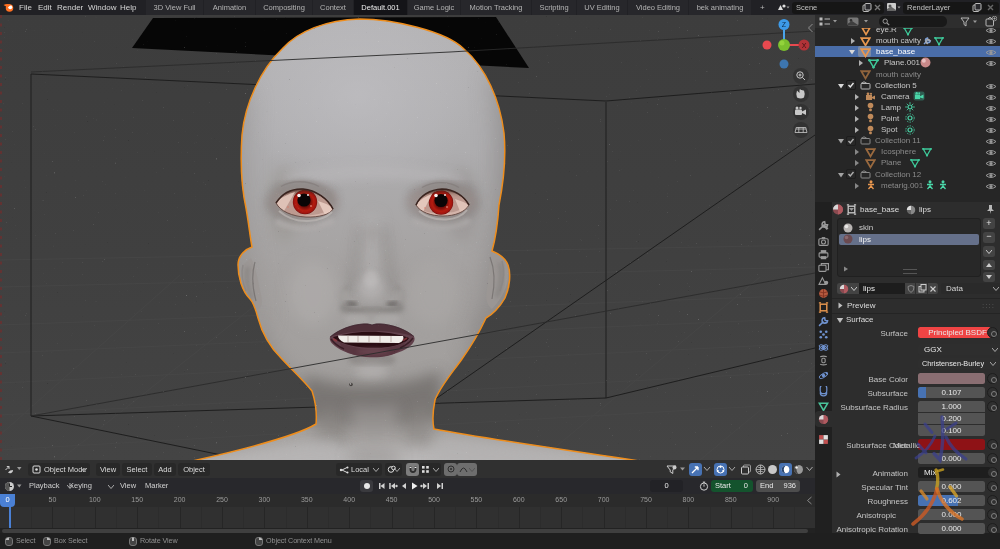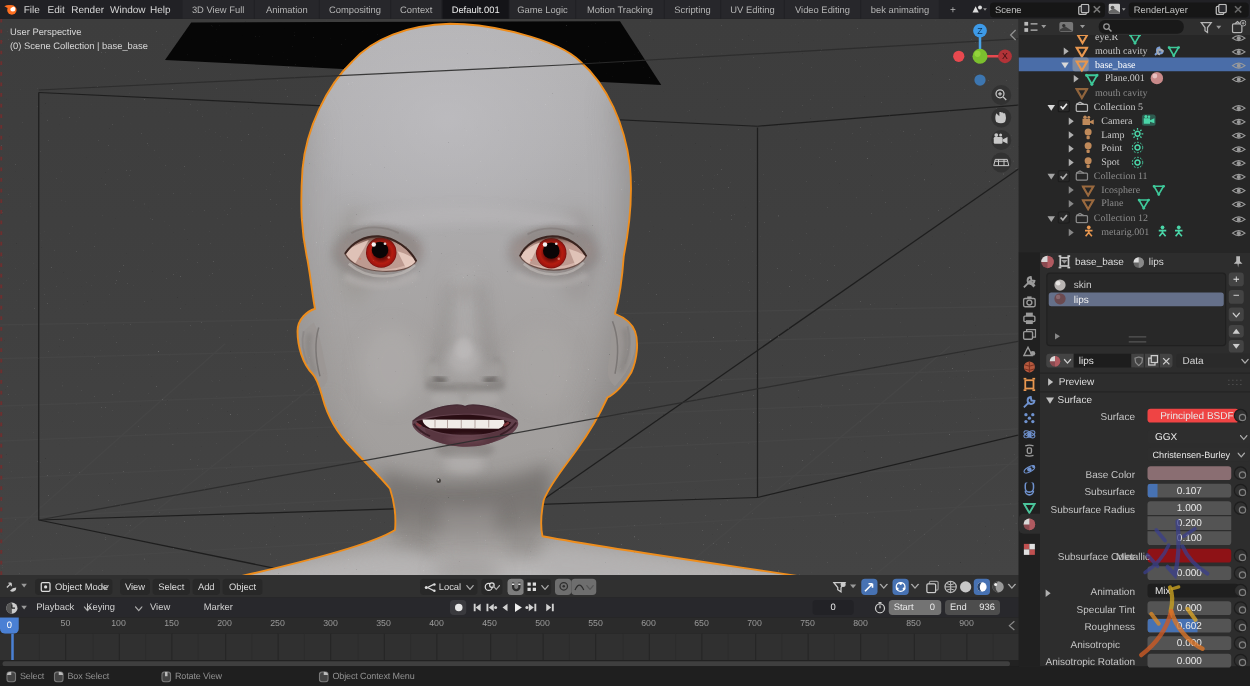"User Perspective" div.abs { html: <div>User Perspective<br>(0) Scene Collection | base_base</div> -> none }
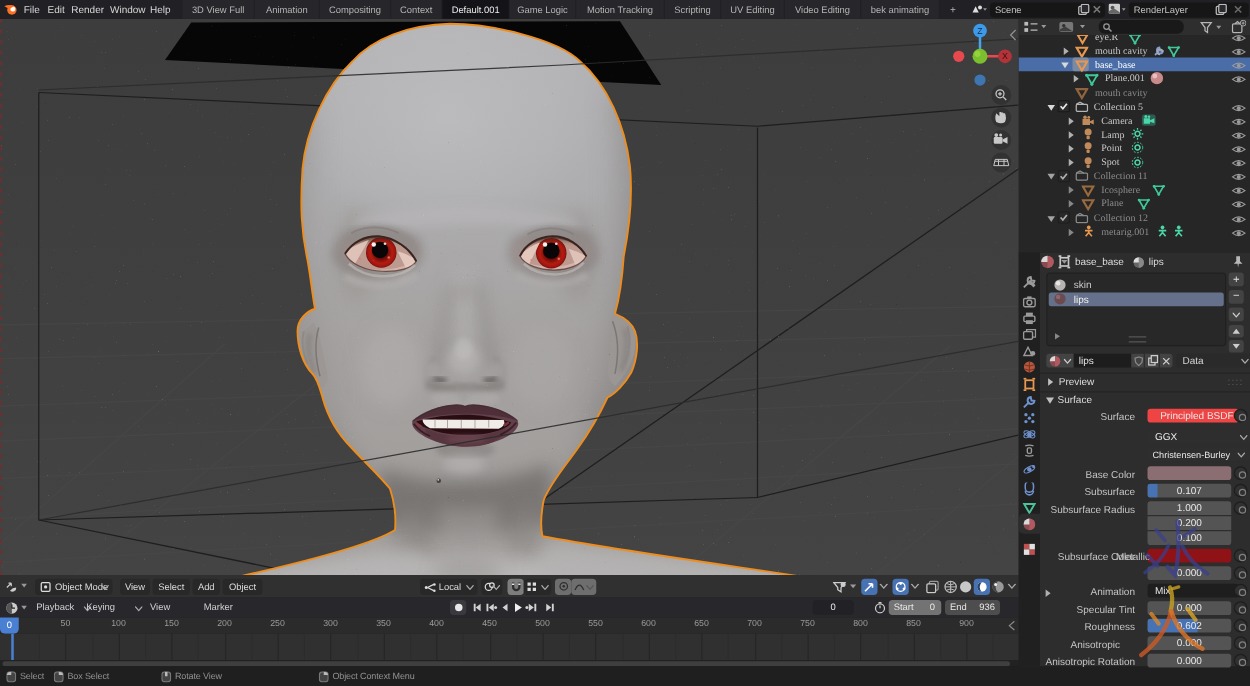"eye.R" #outliner { font-family: Liberation Serif, serif -> none }
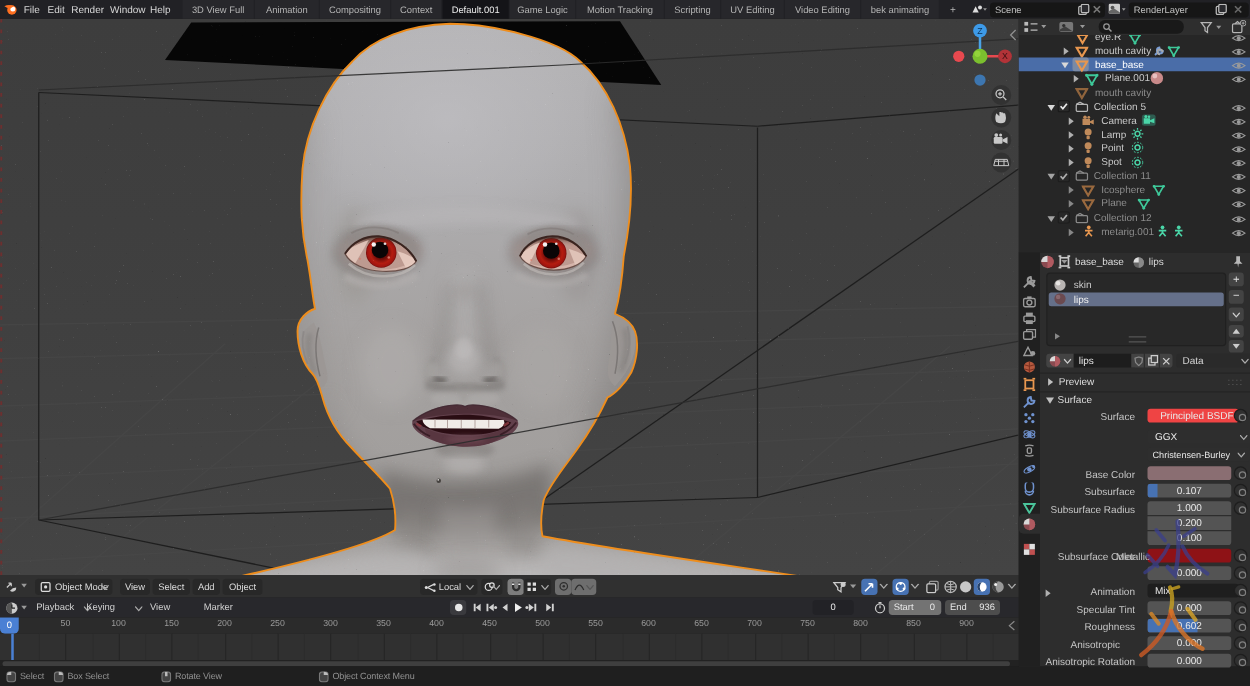"Marker" span.abs { left: 163px -> 145px }
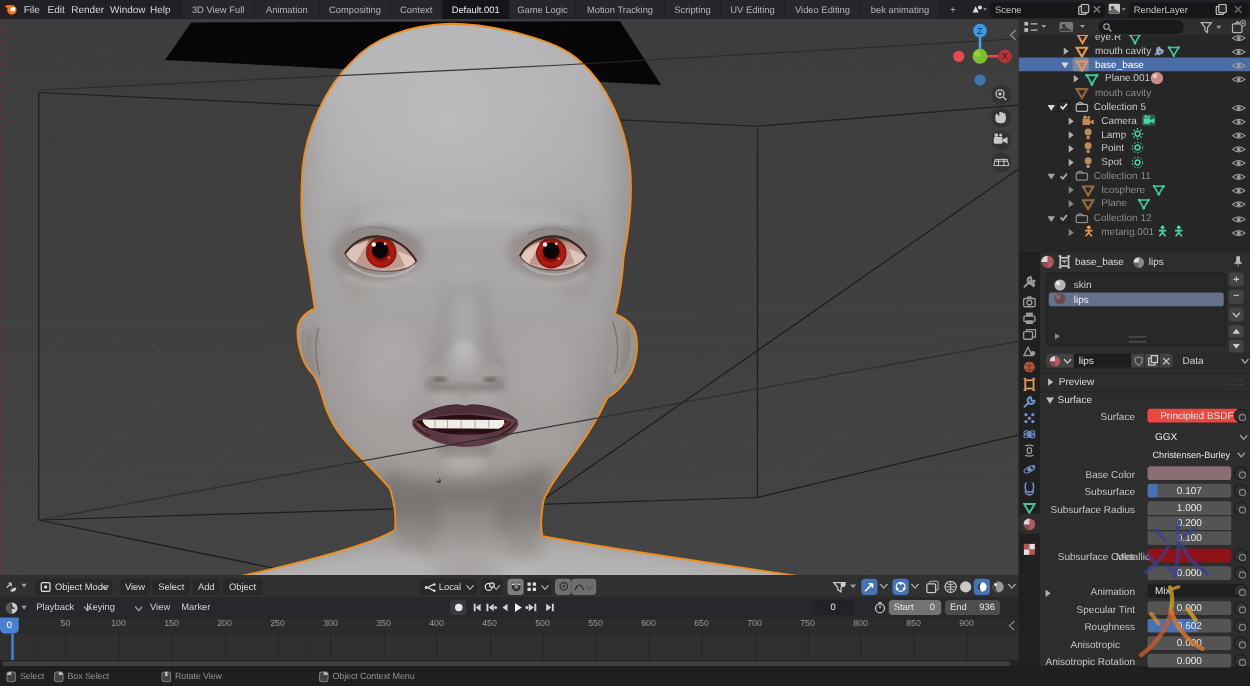"Start" div.abs { background: #737373 -> #14532d }
